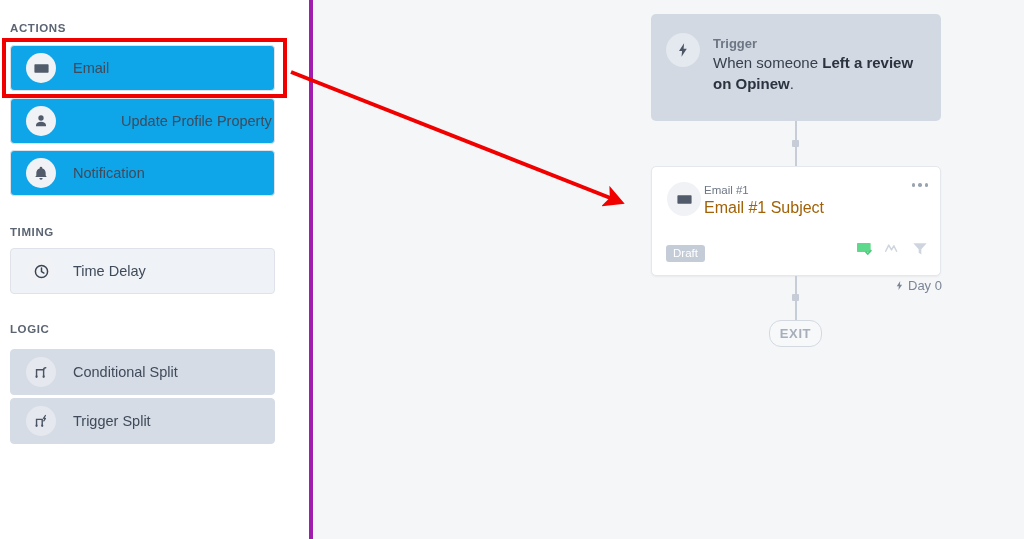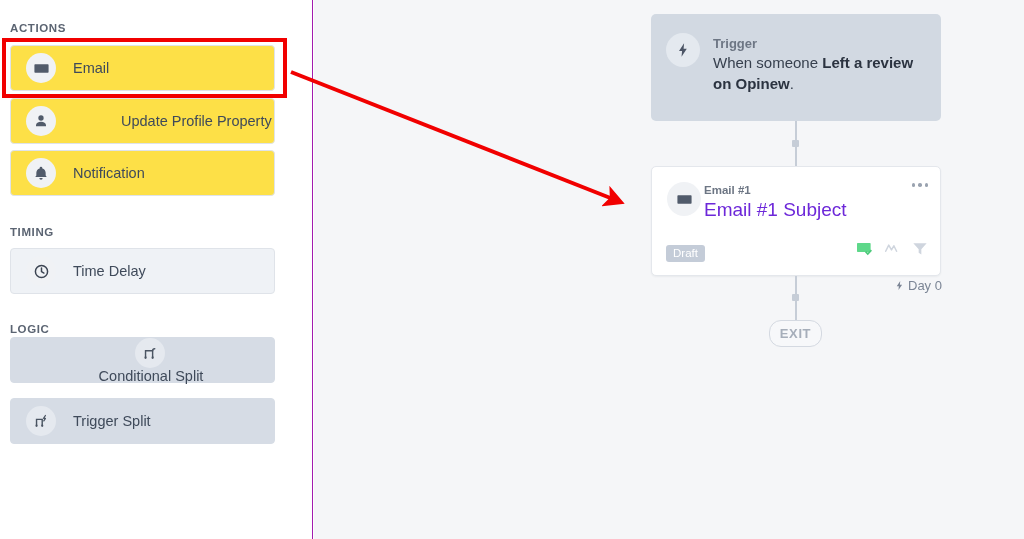"ACTIONS" .sidebar { border-right: 1px solid #a21caf -> 4px solid #a21caf }
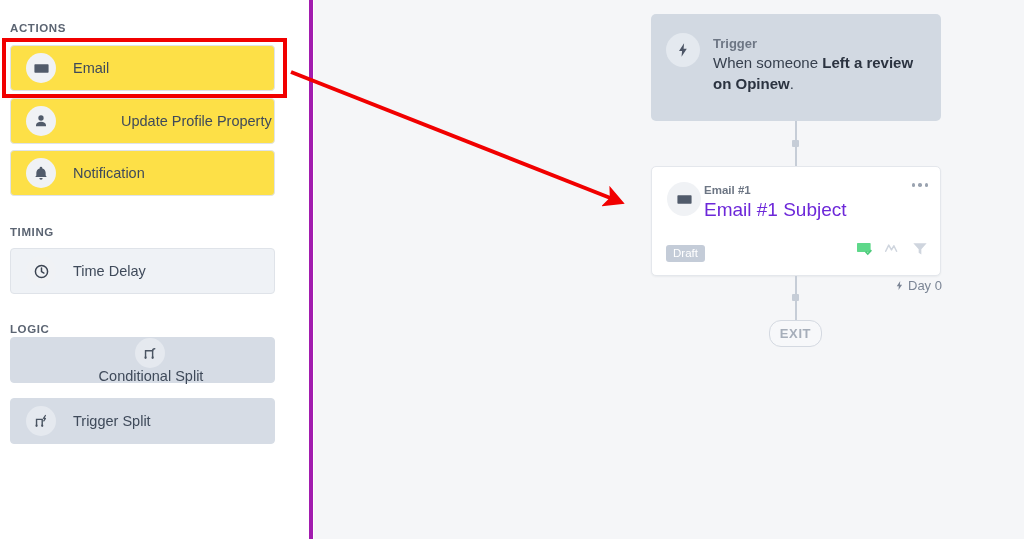"Email" .item.plain { background: #fde047 -> #0ea5e9 }
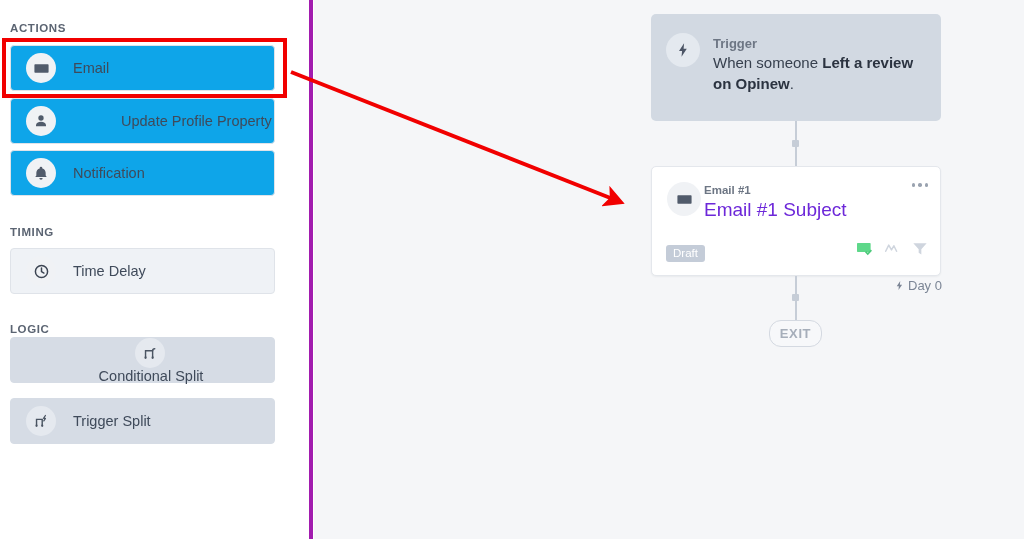"Email #1" .email-card .ec-kicker { font-weight: bold -> normal }
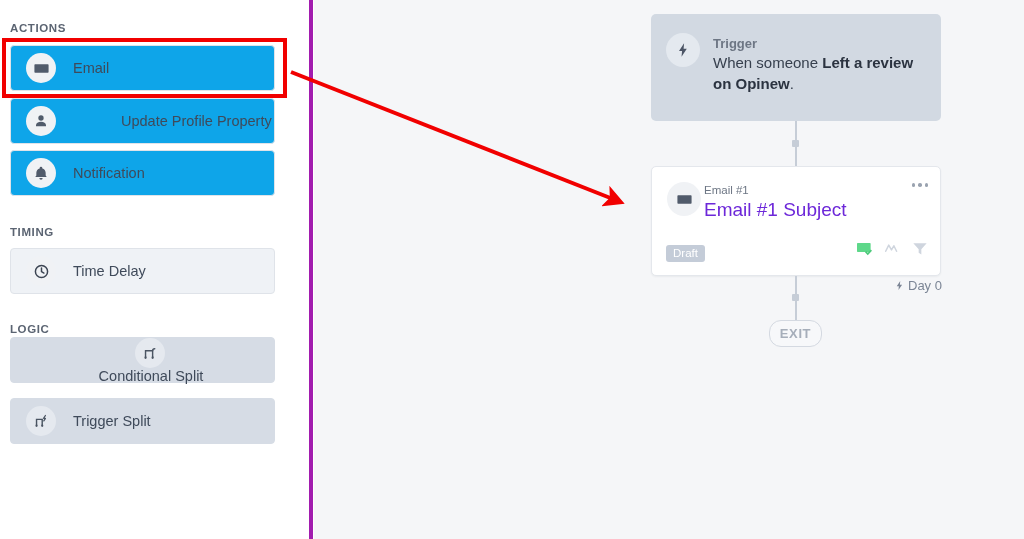"Email #1 Subject" .email-card .ec-subject { color: #6d28d9 -> #a16207; font-size: 19px -> 16px }
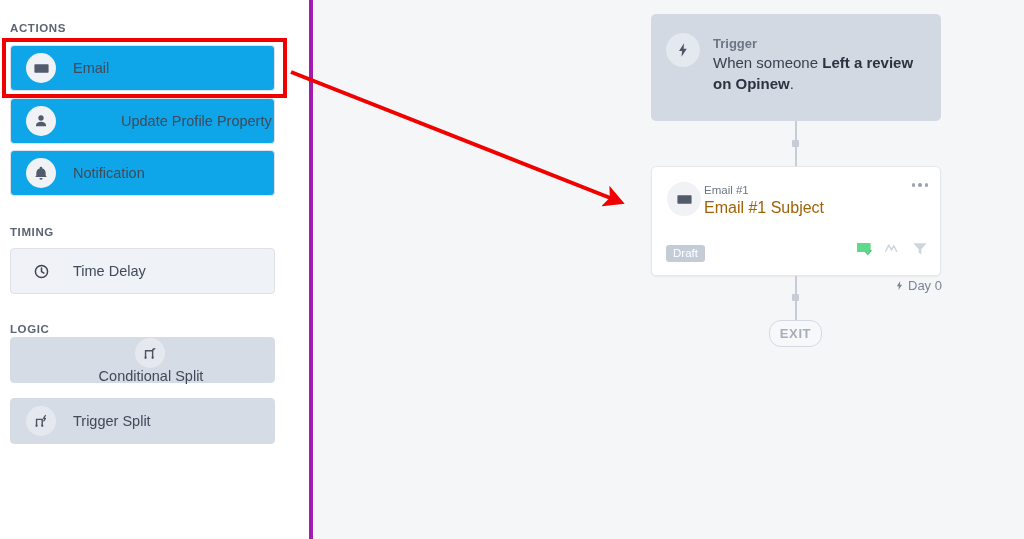"Conditional Split" .i-cond { flex-direction: column -> none; top: 337px -> 349px }
